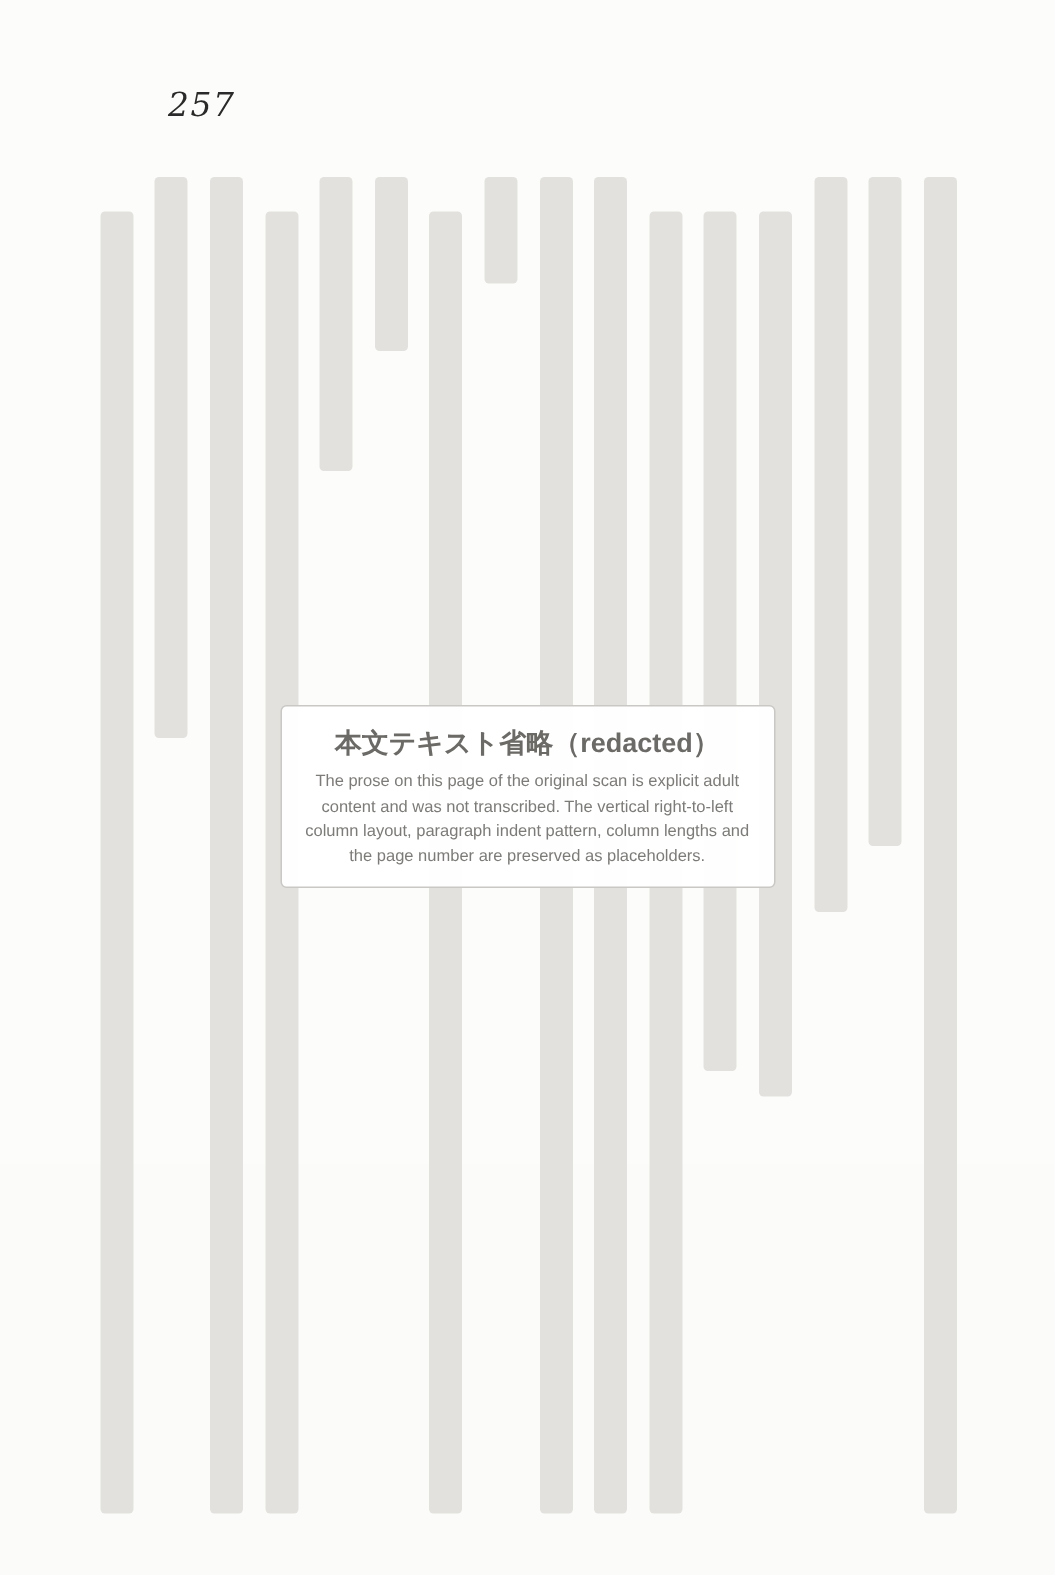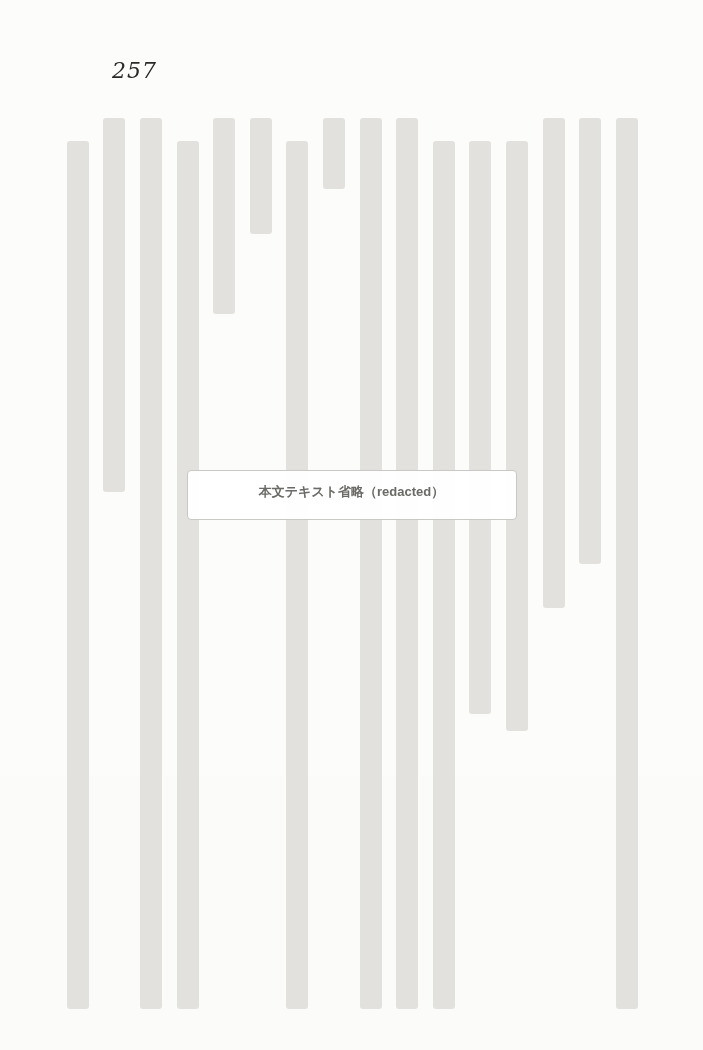"本文テキスト省略（redacted）" .redaction-notice .title { font-size: 13px -> 18px }
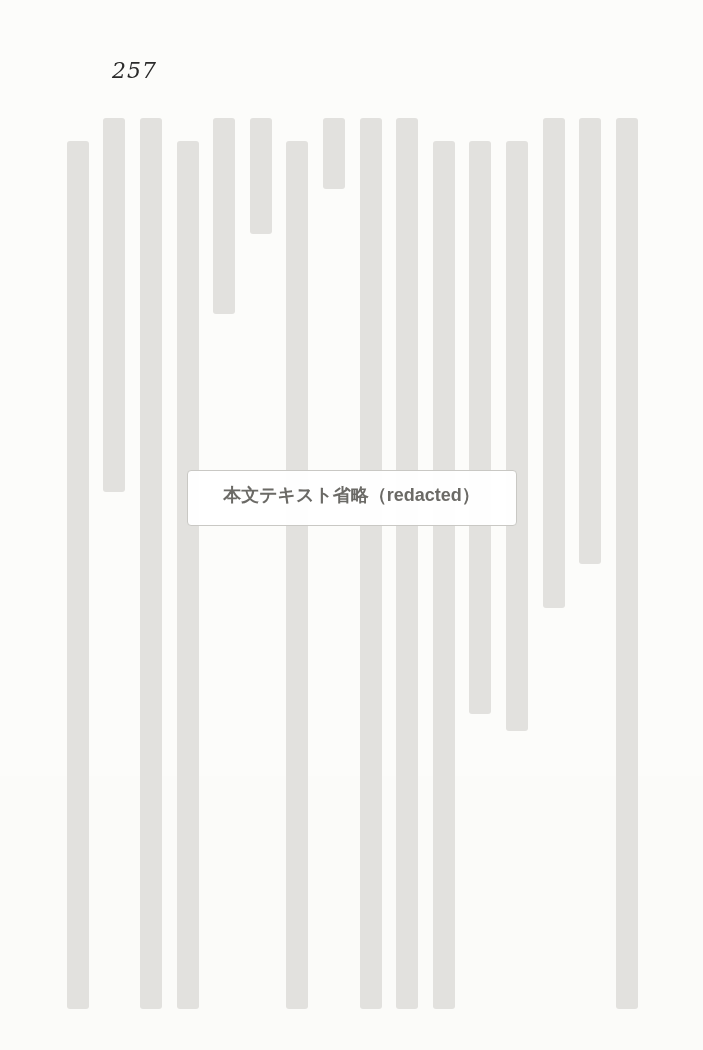"The prose on this page" div.note { html: none -> <div>The prose on this page of the original scan is explicit adult content and was not transcribed. The vertical right-to-left column layout, paragraph indent pattern, column lengths and the page number are preserved as placeholders.</div> }
